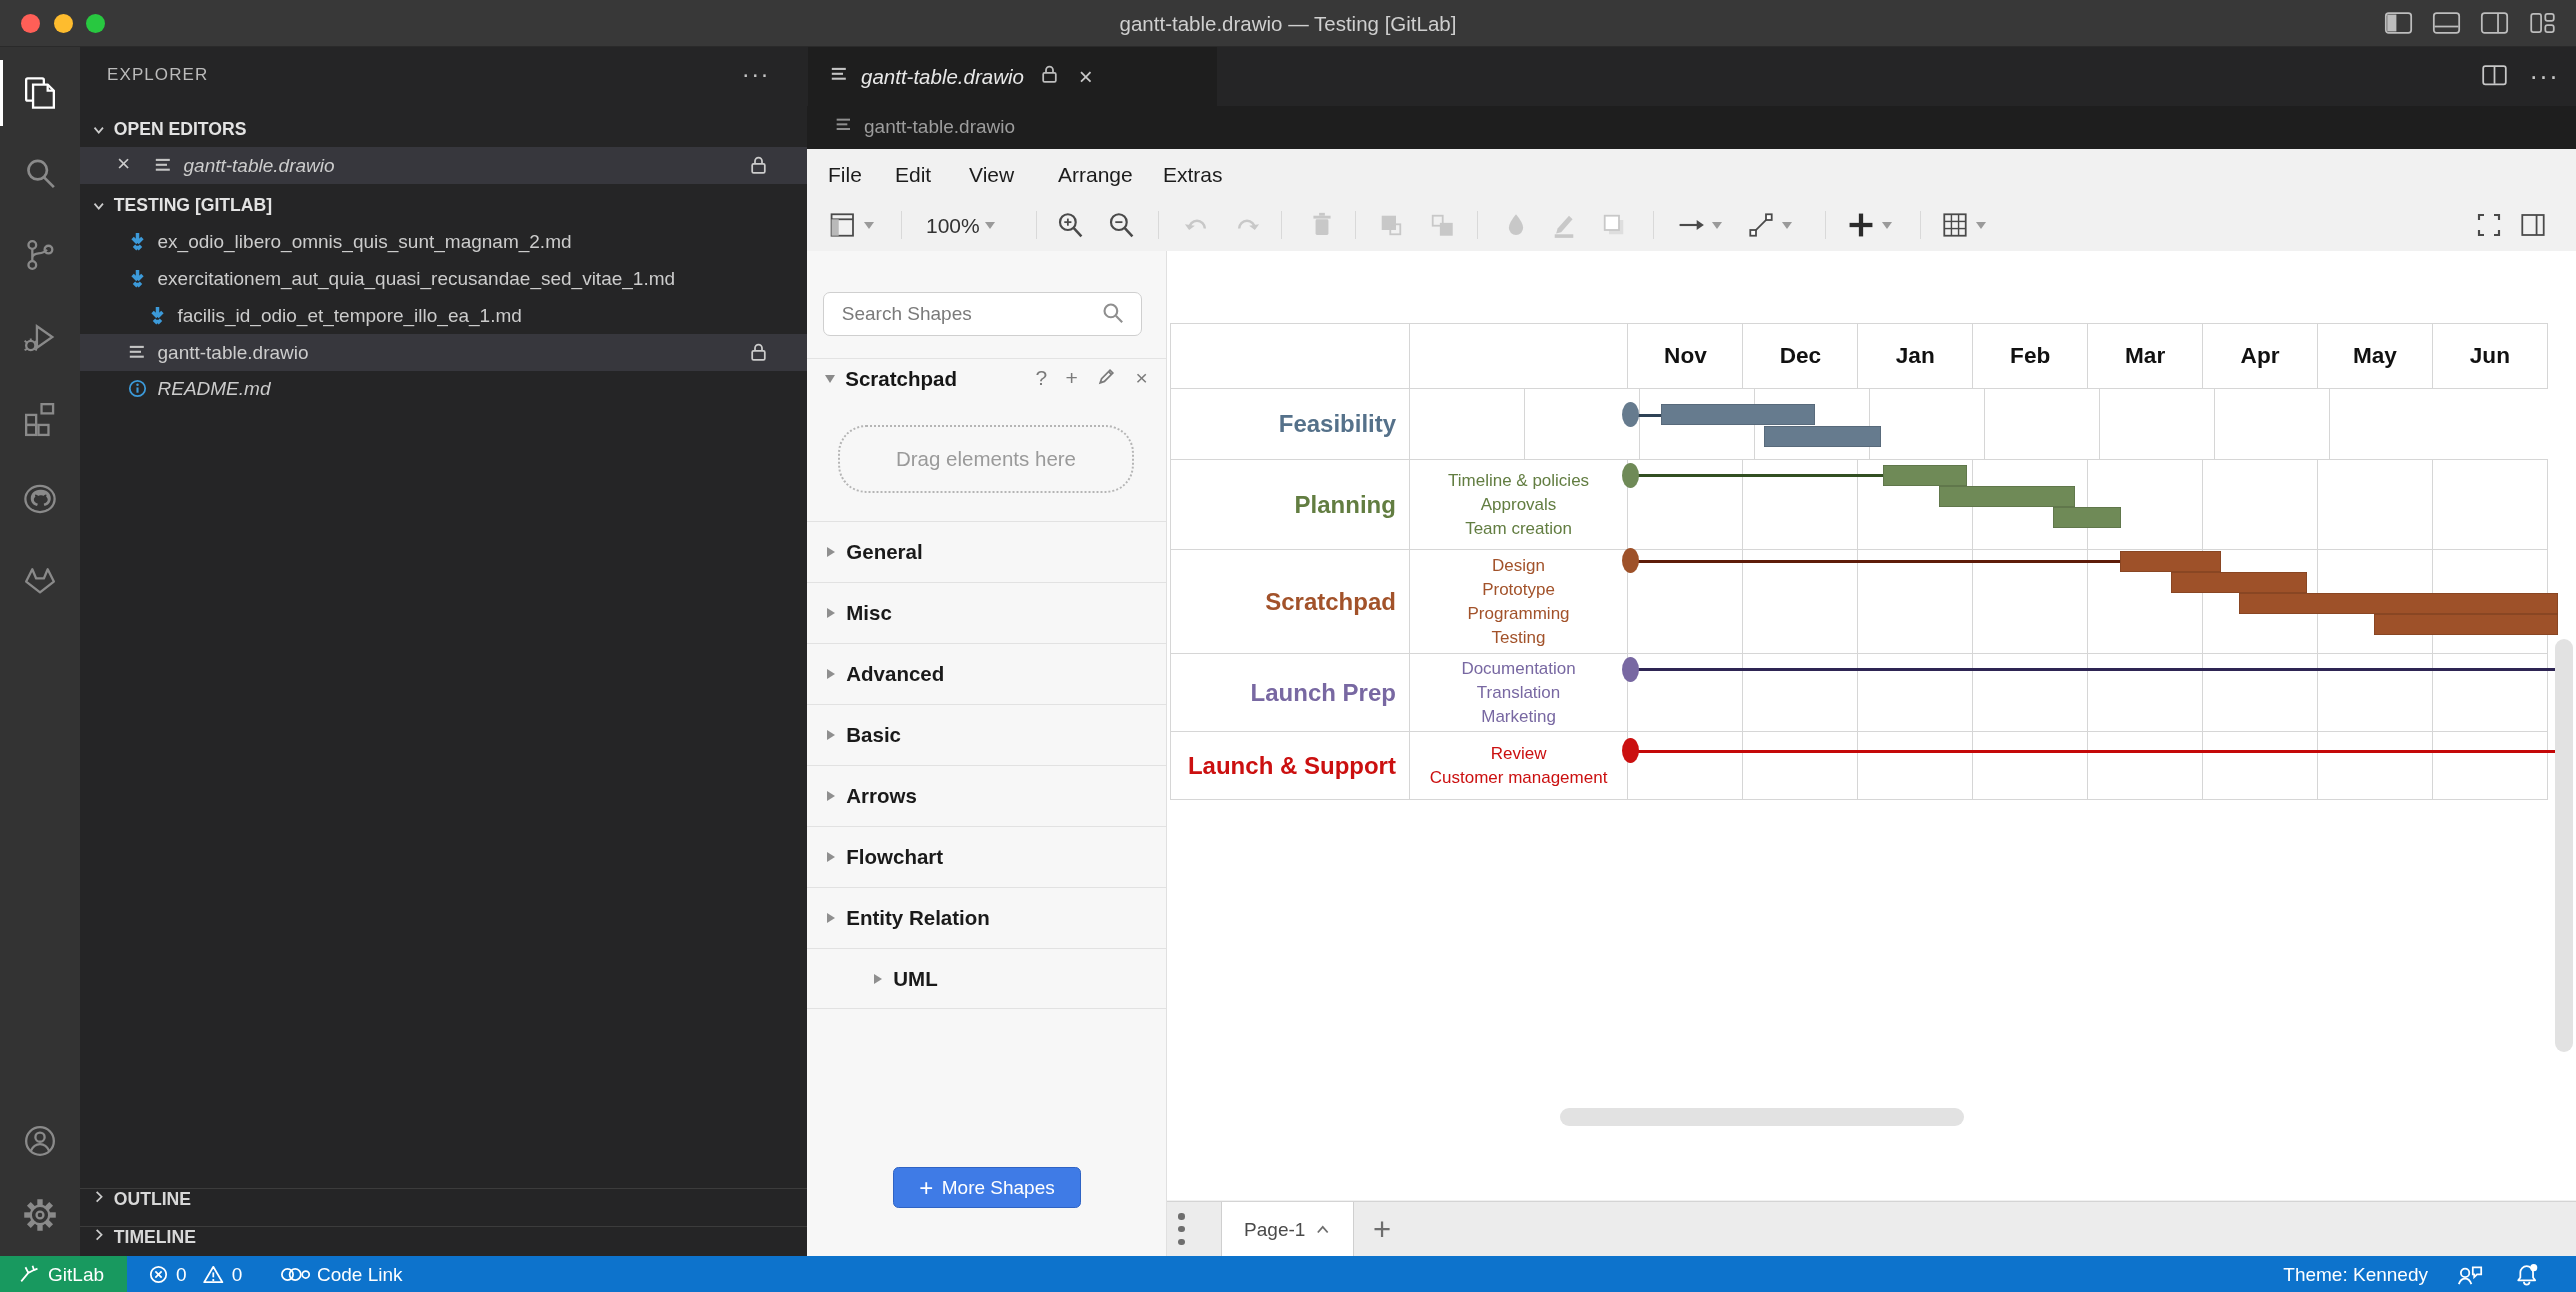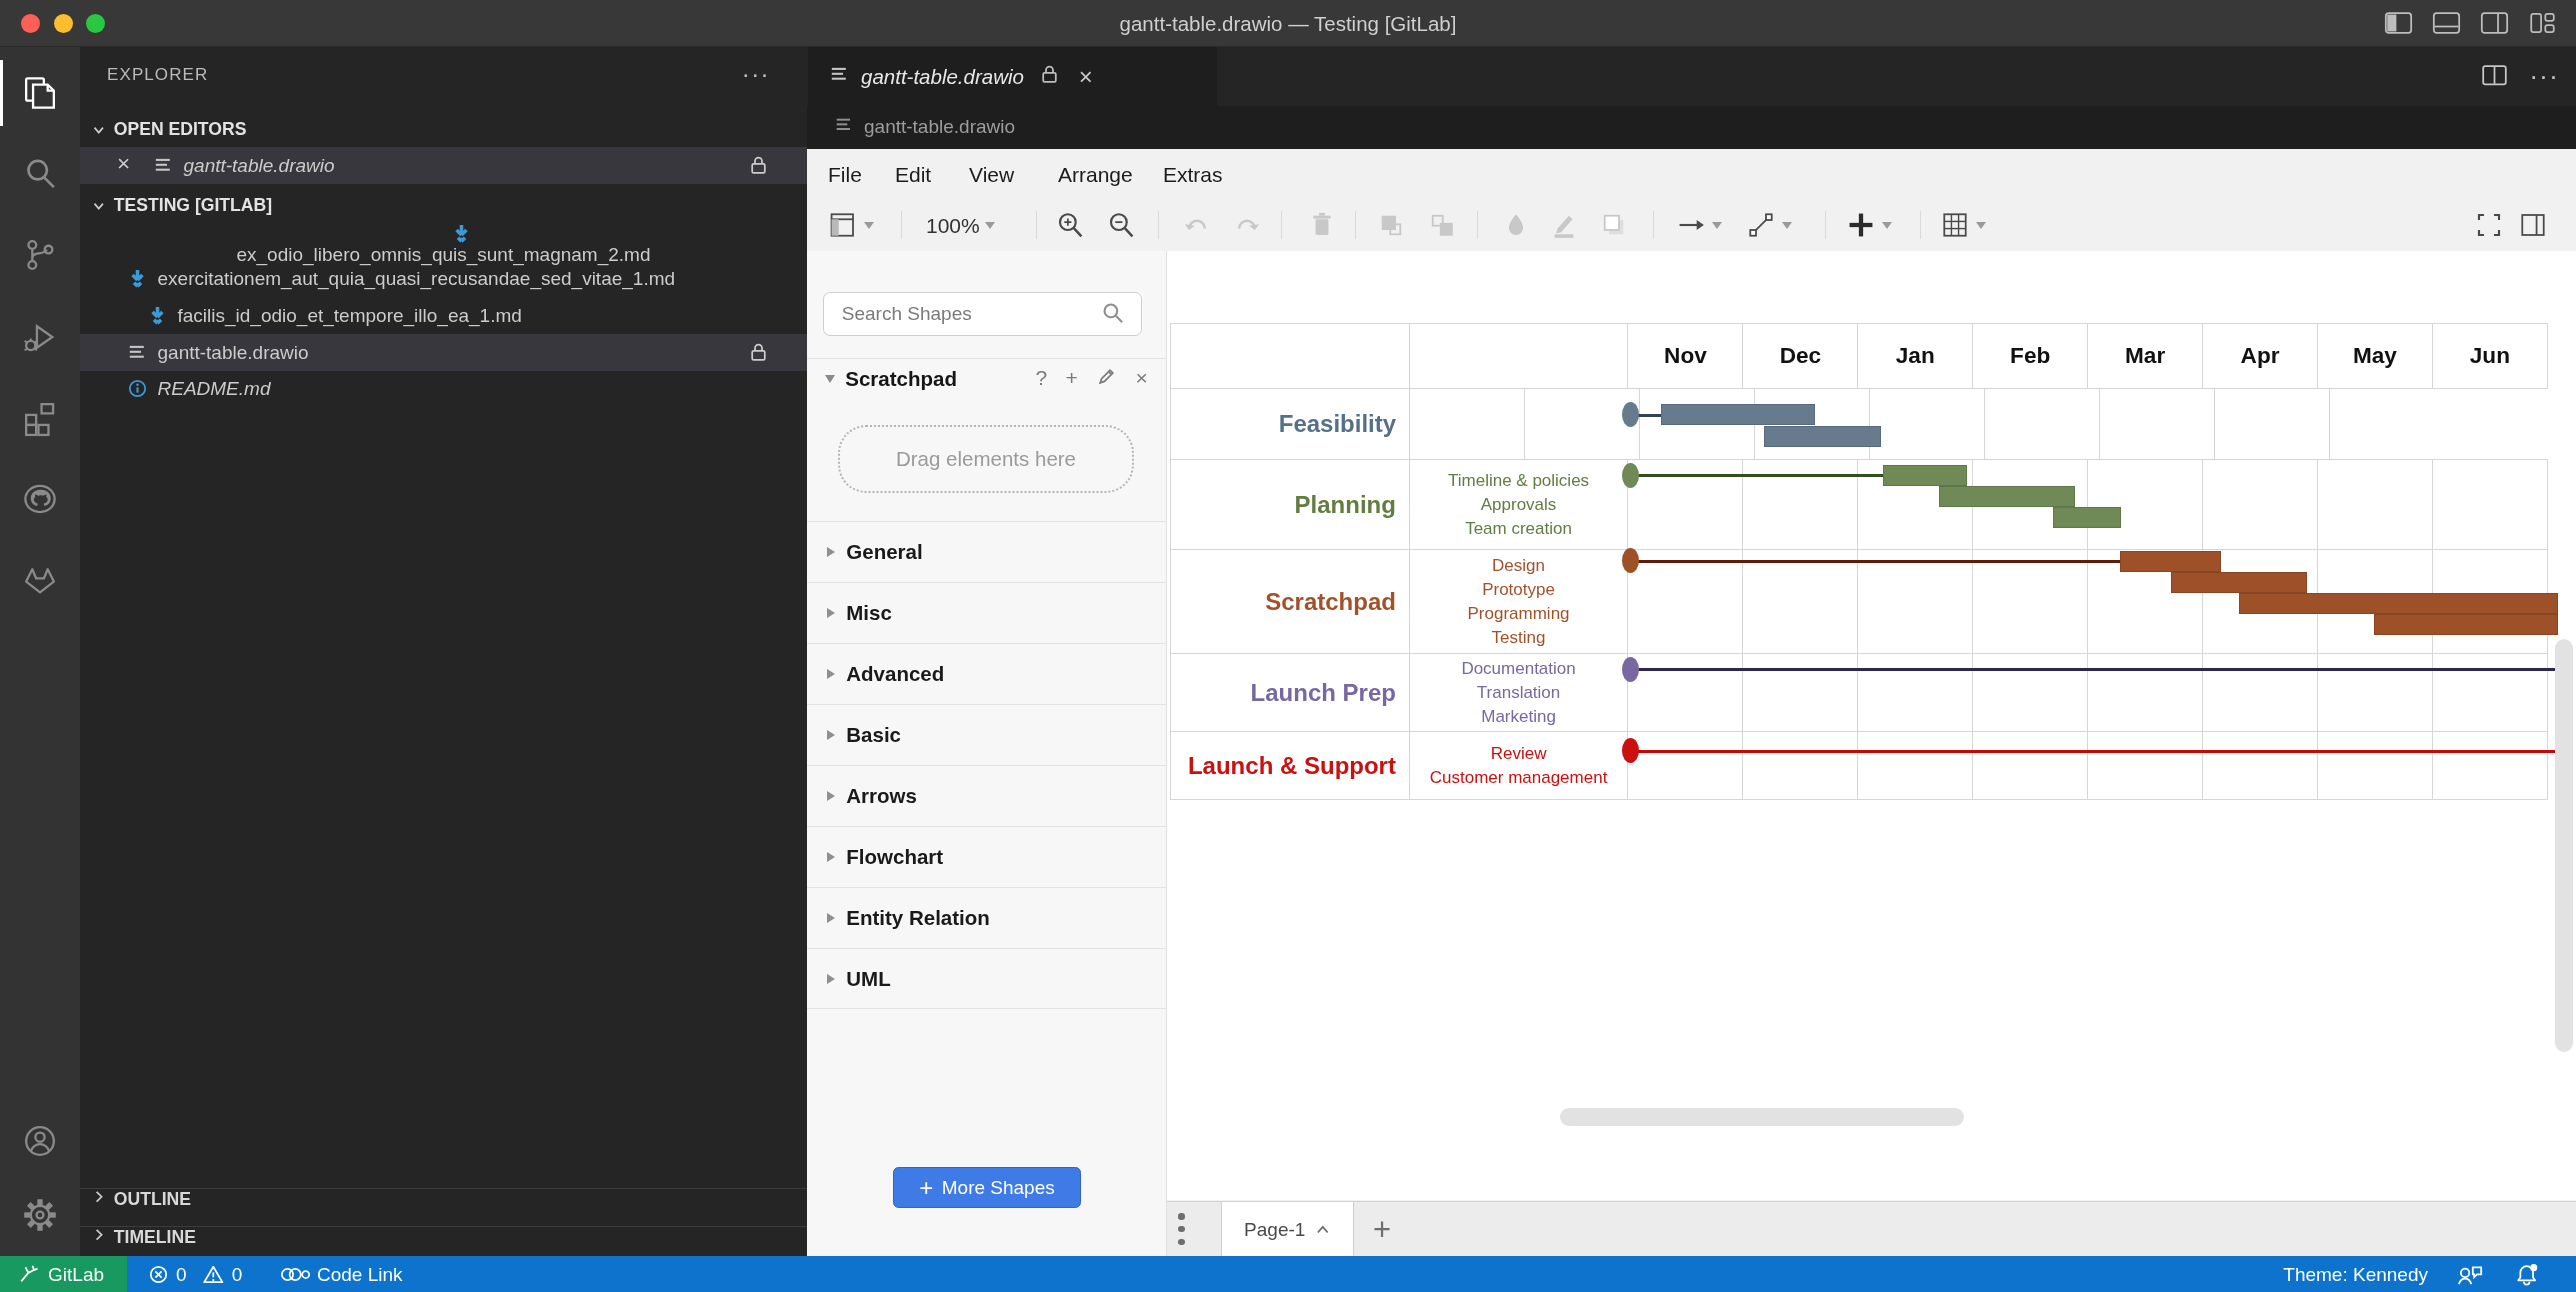"ex_odio_libero_omnis_quis_sunt_magnam_2." div.frow { flex-direction: column -> none }
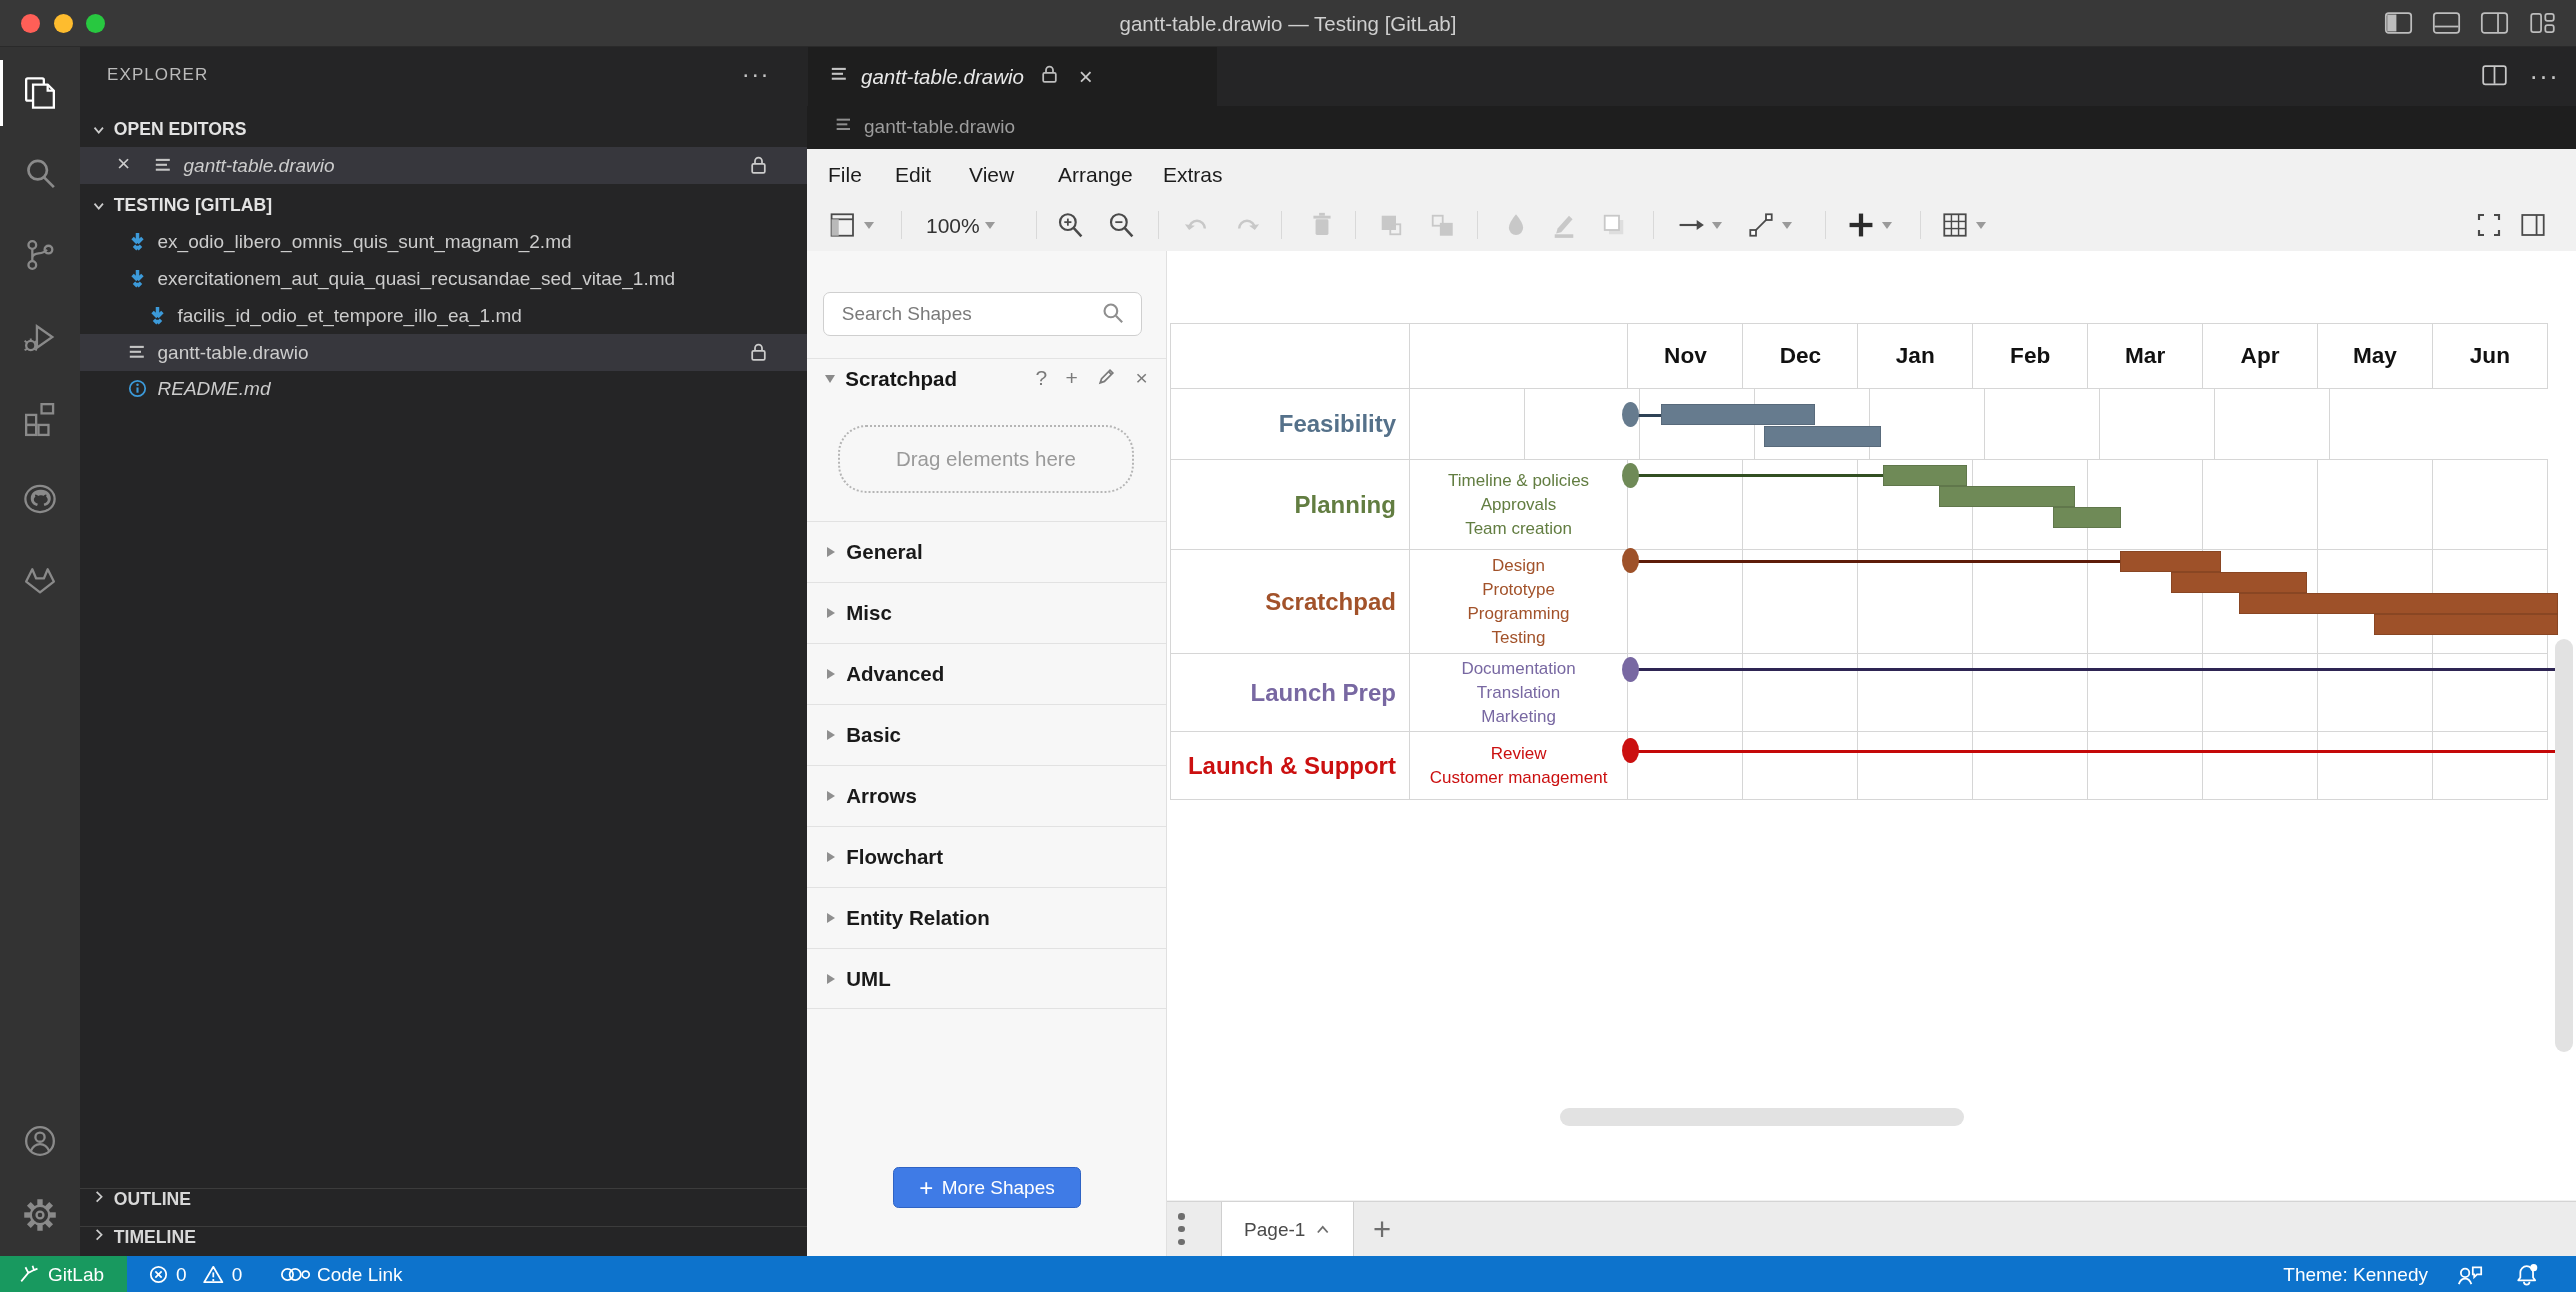"UML" .cat:last-child { padding-left: none -> 47px }
